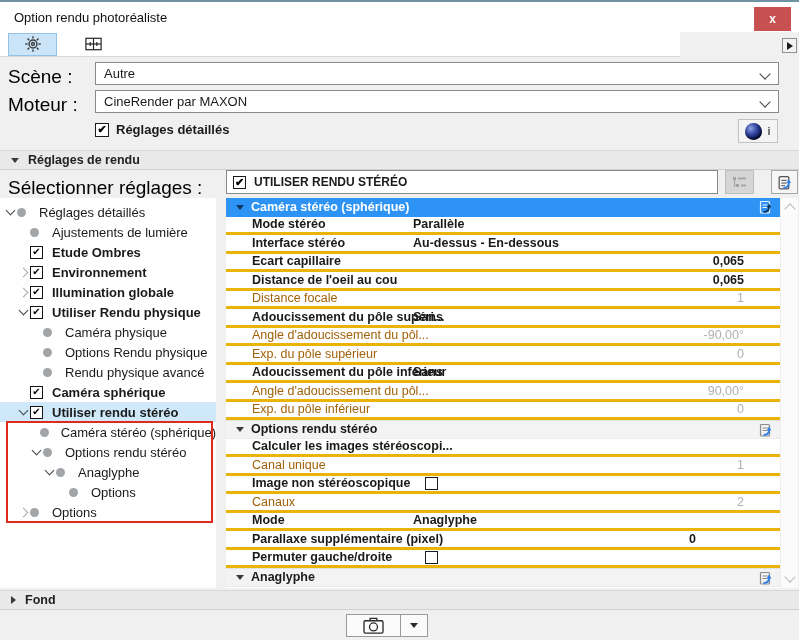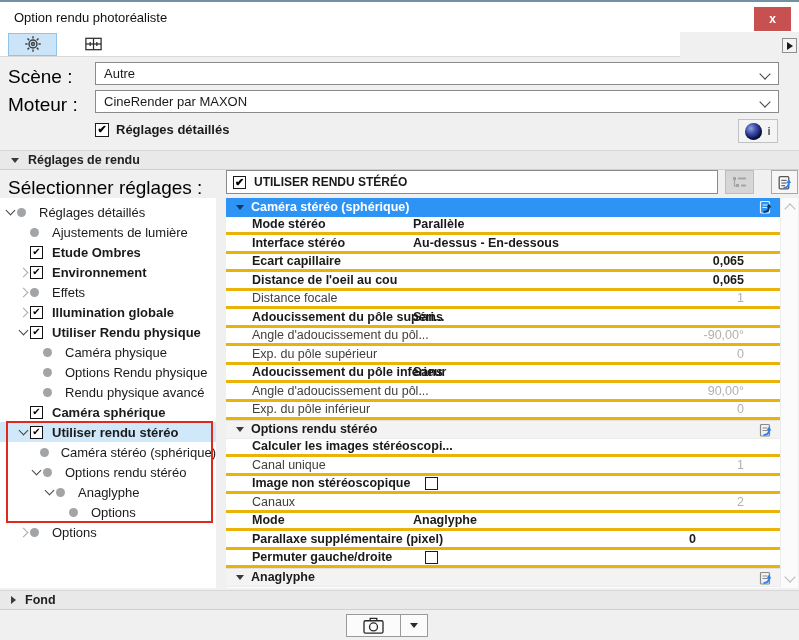"Effets" div.tree-row { html: <div> <span></span> <span> <span></span> </span> <span> <span></span> </span> <span>Effets</span> </div> -> none }
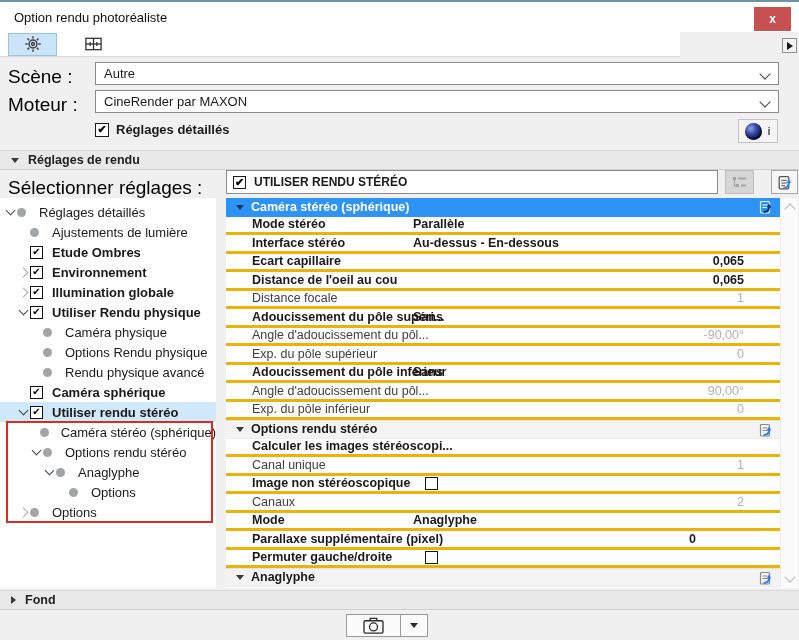"Distance focale" .prow.dis .plabel { color: #404040 -> #a16207 }
